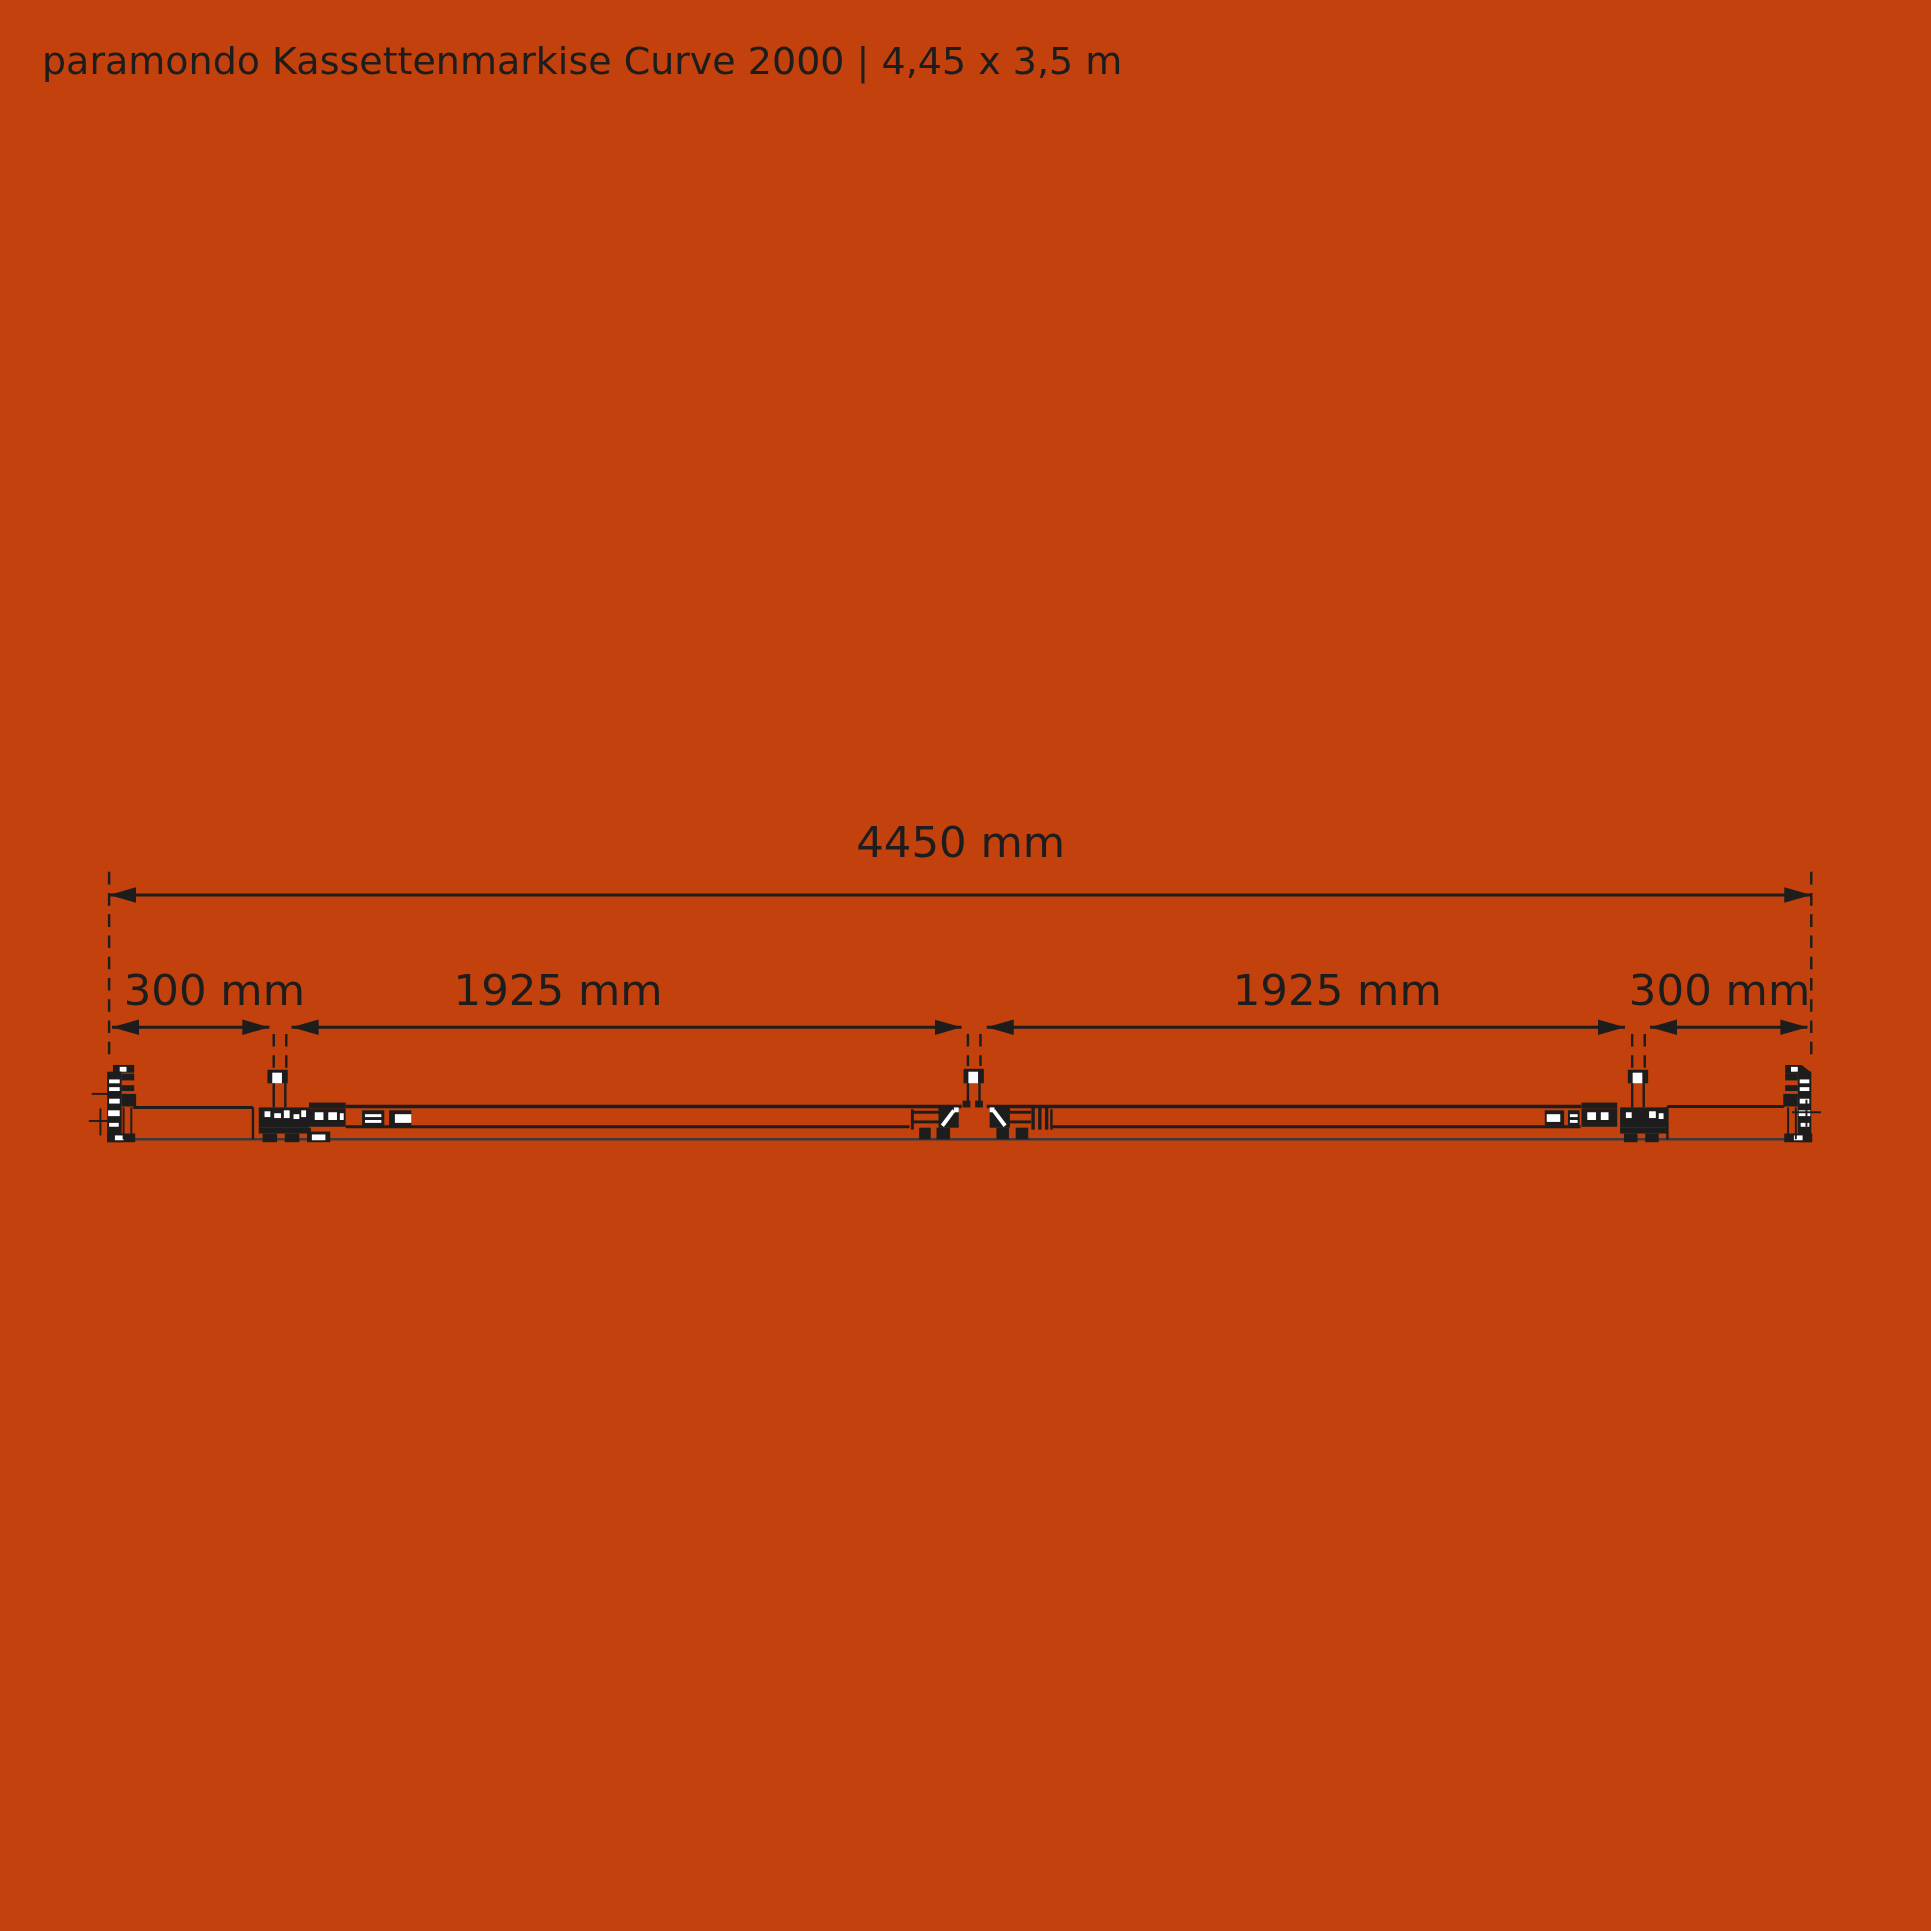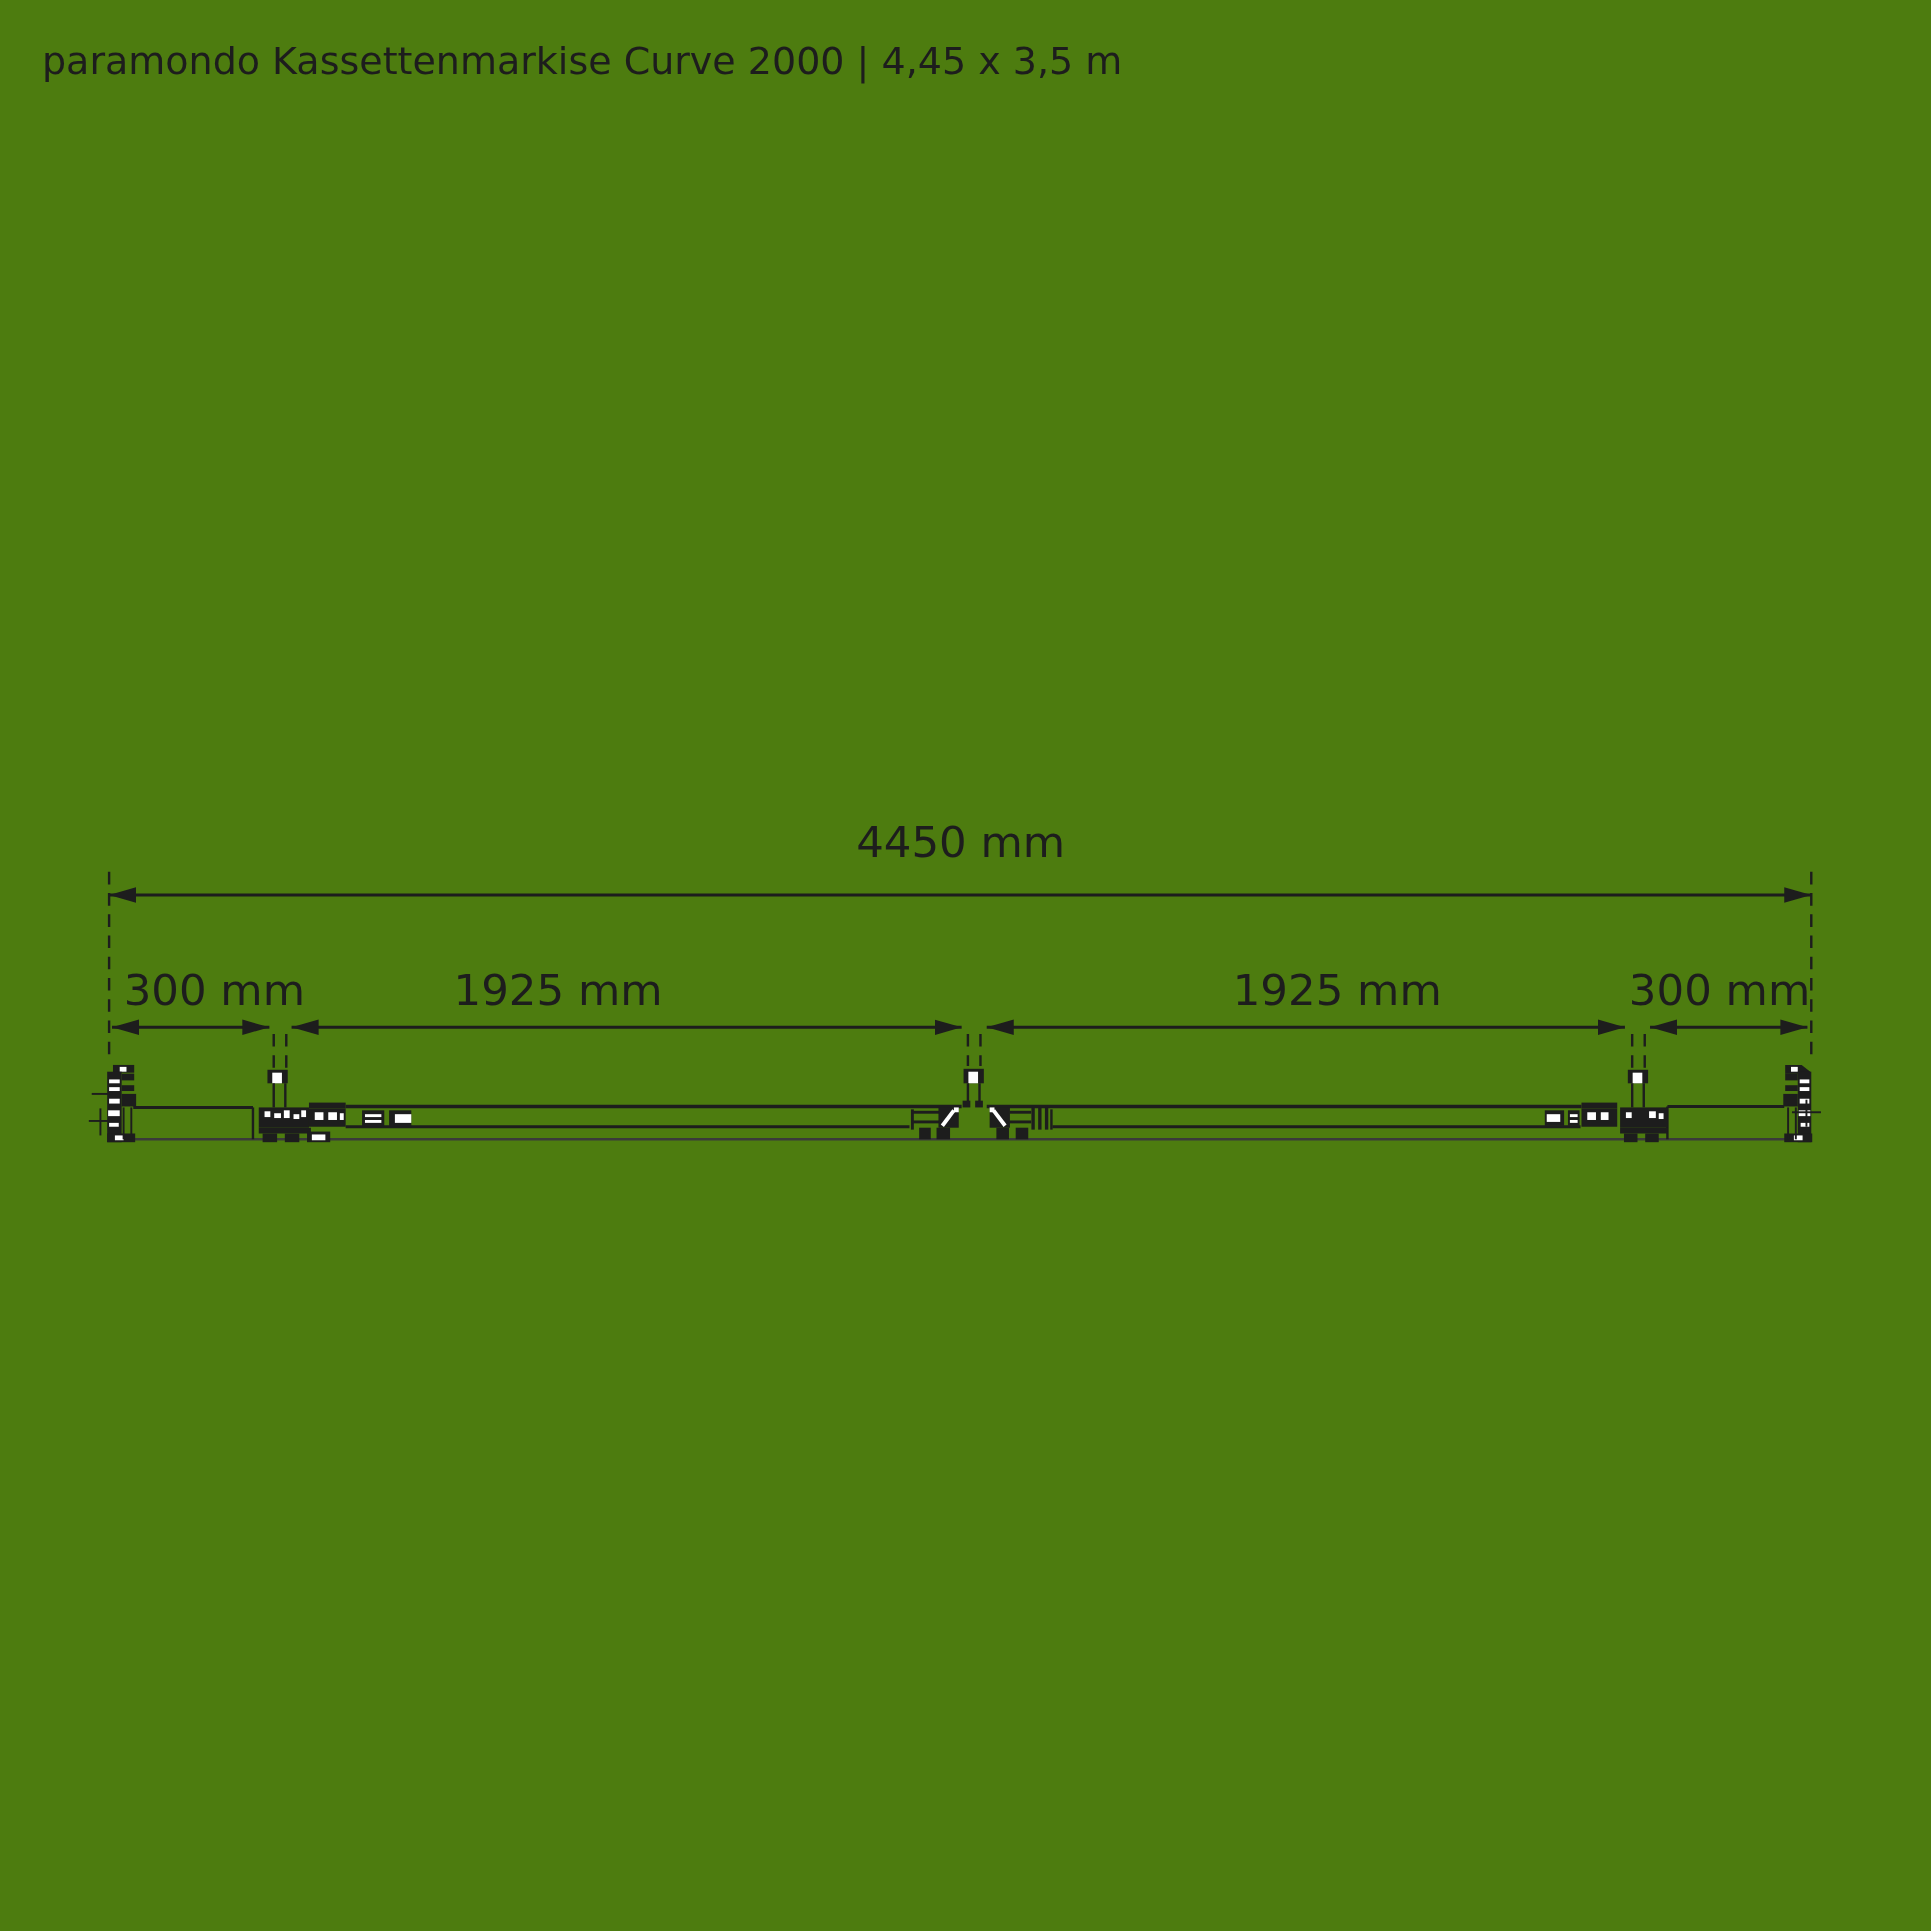"paramondo Kassettenmarkise Curve 2000 |" .page { background: #4d7c0f -> #c2410c }
